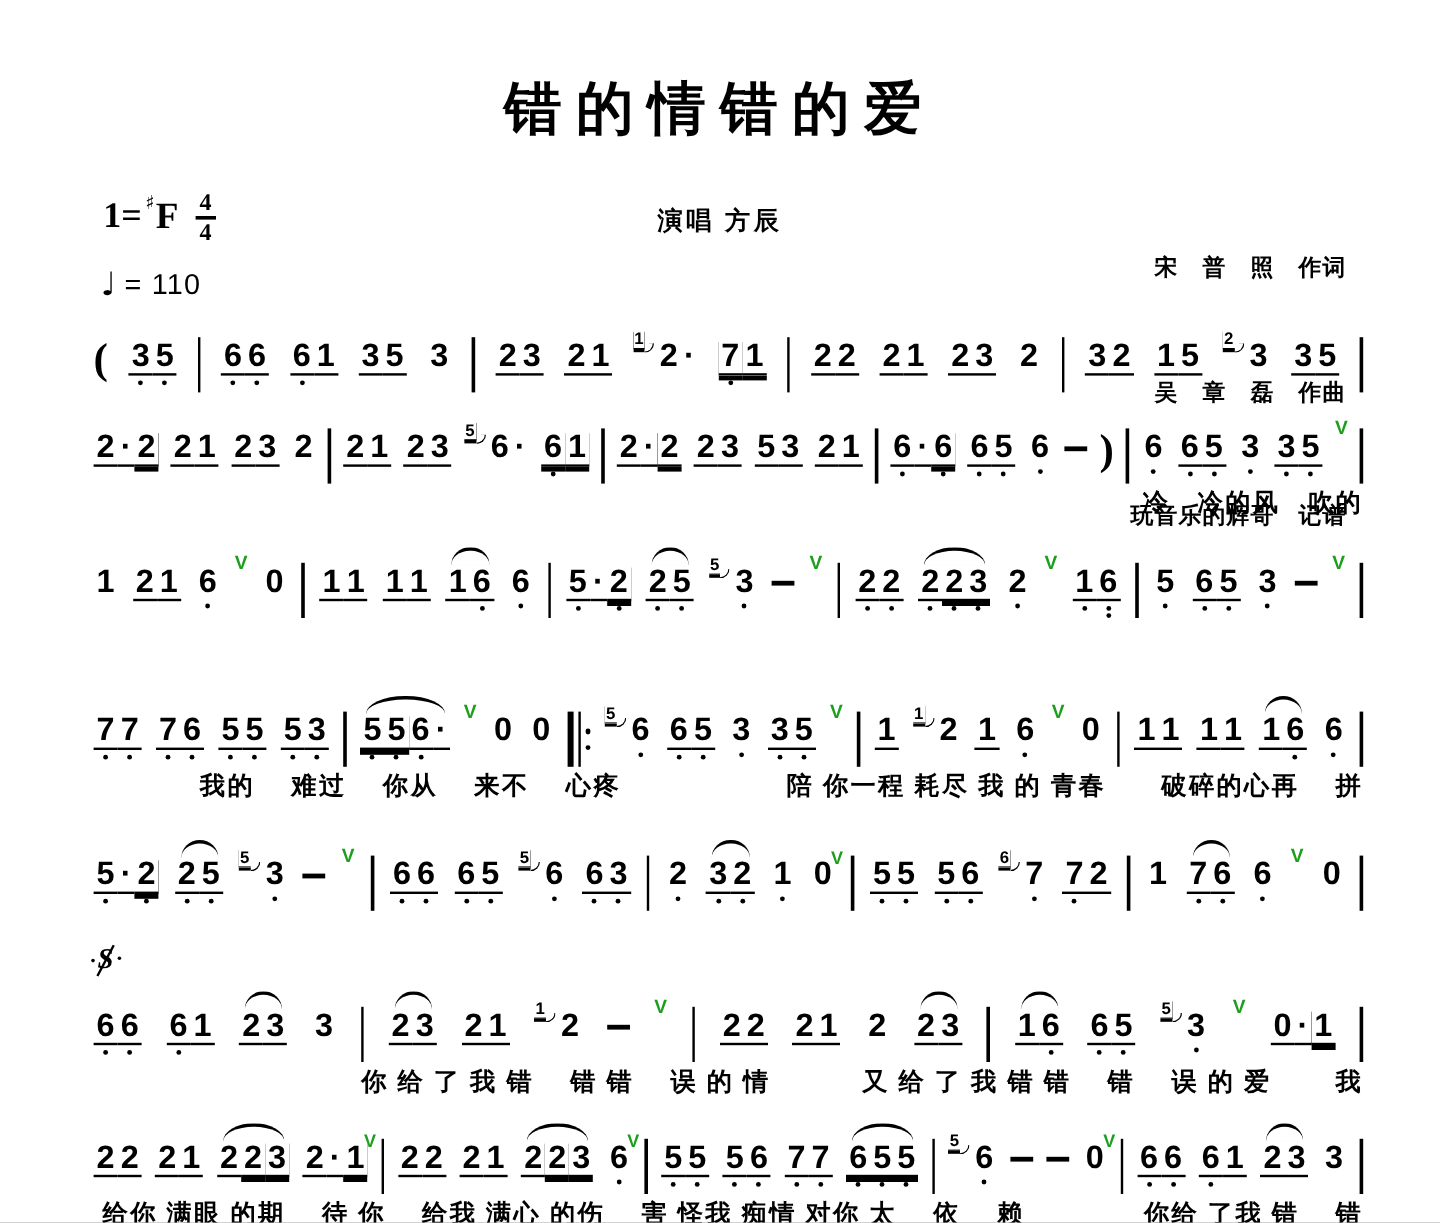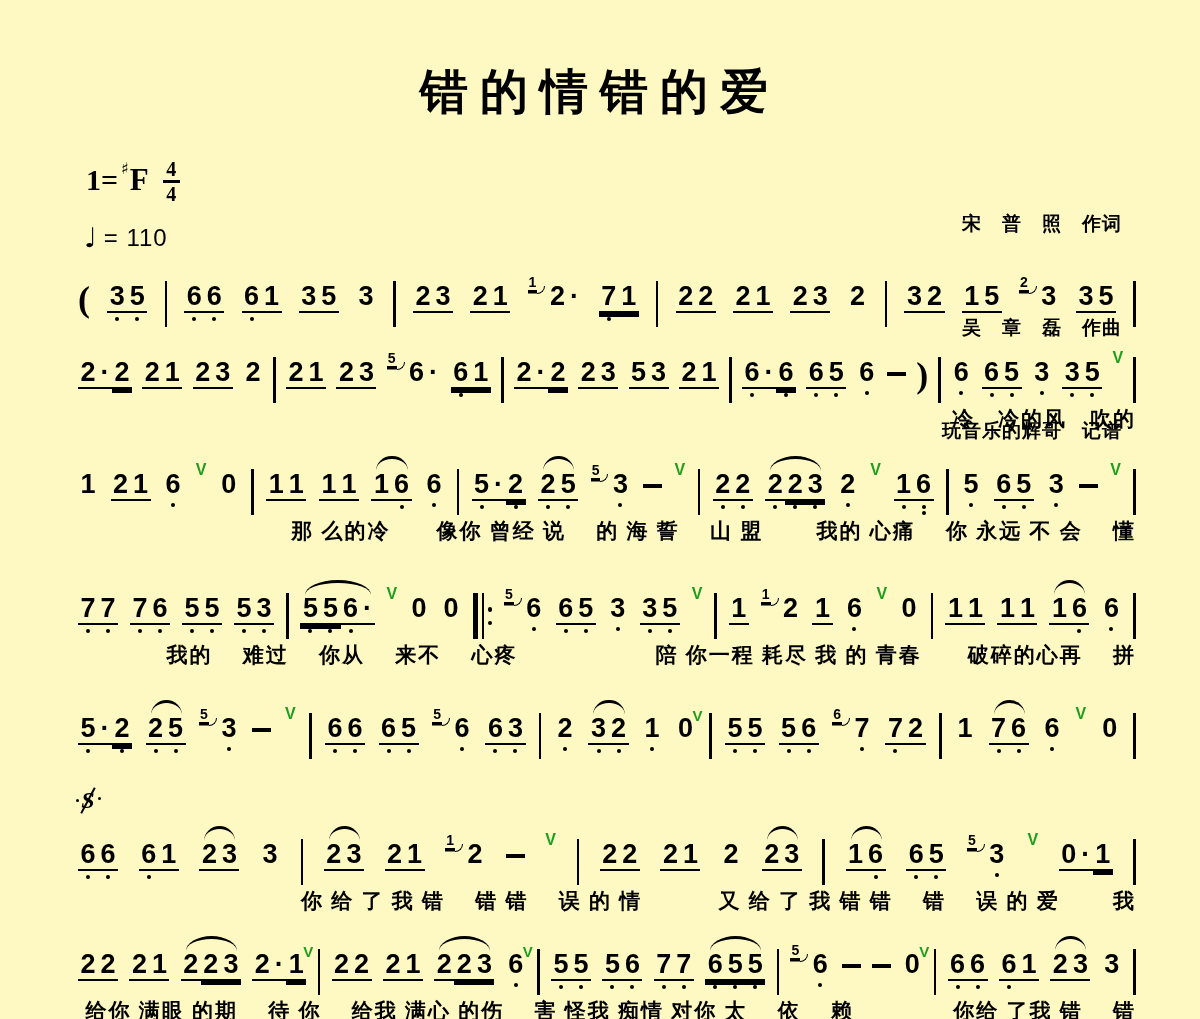"错的情错的爱" .sheet { background: #fef9c3 -> #ffffff }
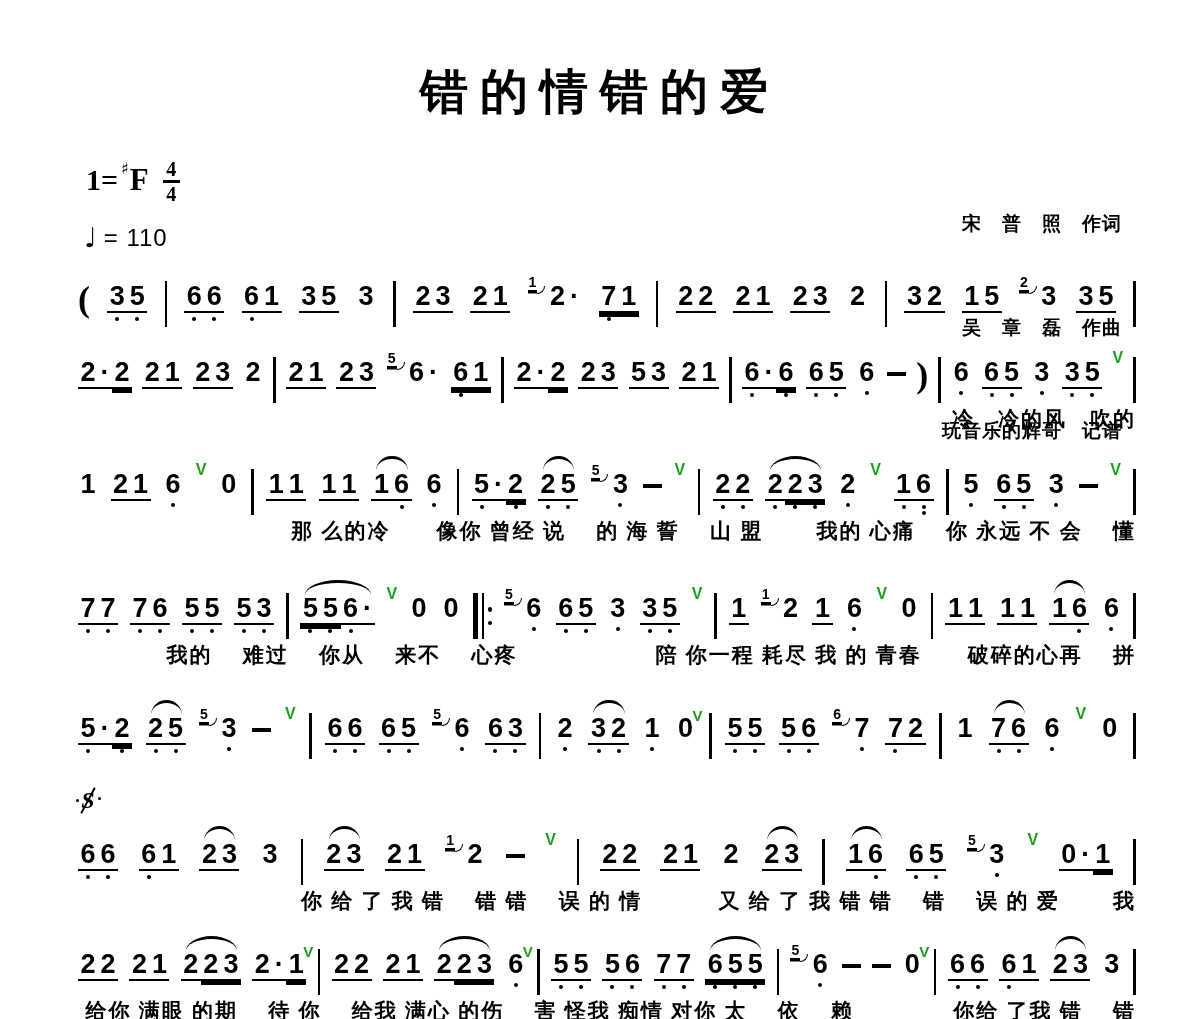"演唱 方辰" div.performer { html: none -> <div>演唱 方辰</div> }
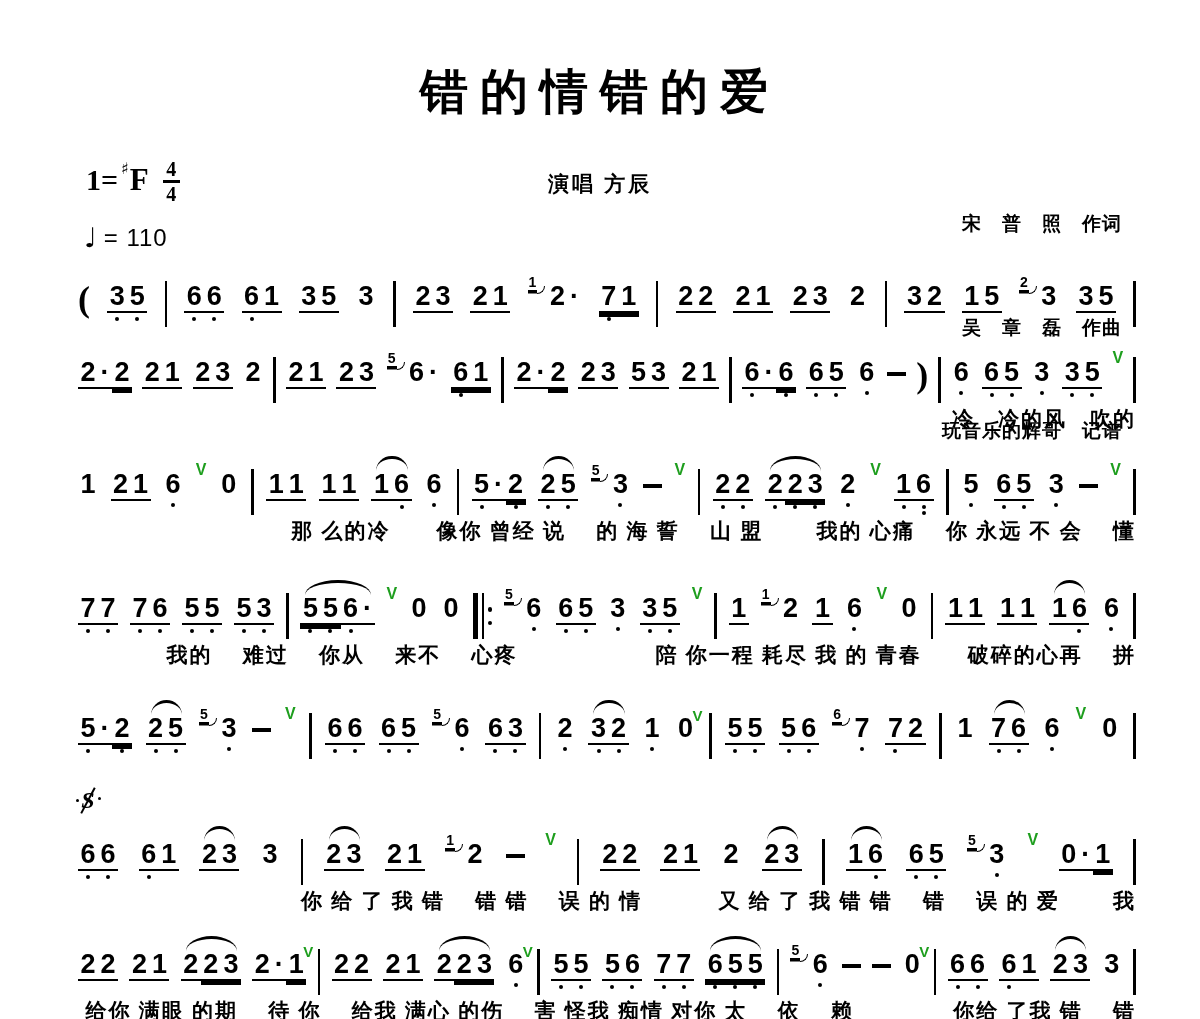"那 么的冷 像你 曾经 说" div.lrow { html: <div>那 么的冷 像你 曾经 说 的 海 誓 山 盟 我的 心痛 你 永远 不 会 懂</div> -> none }
